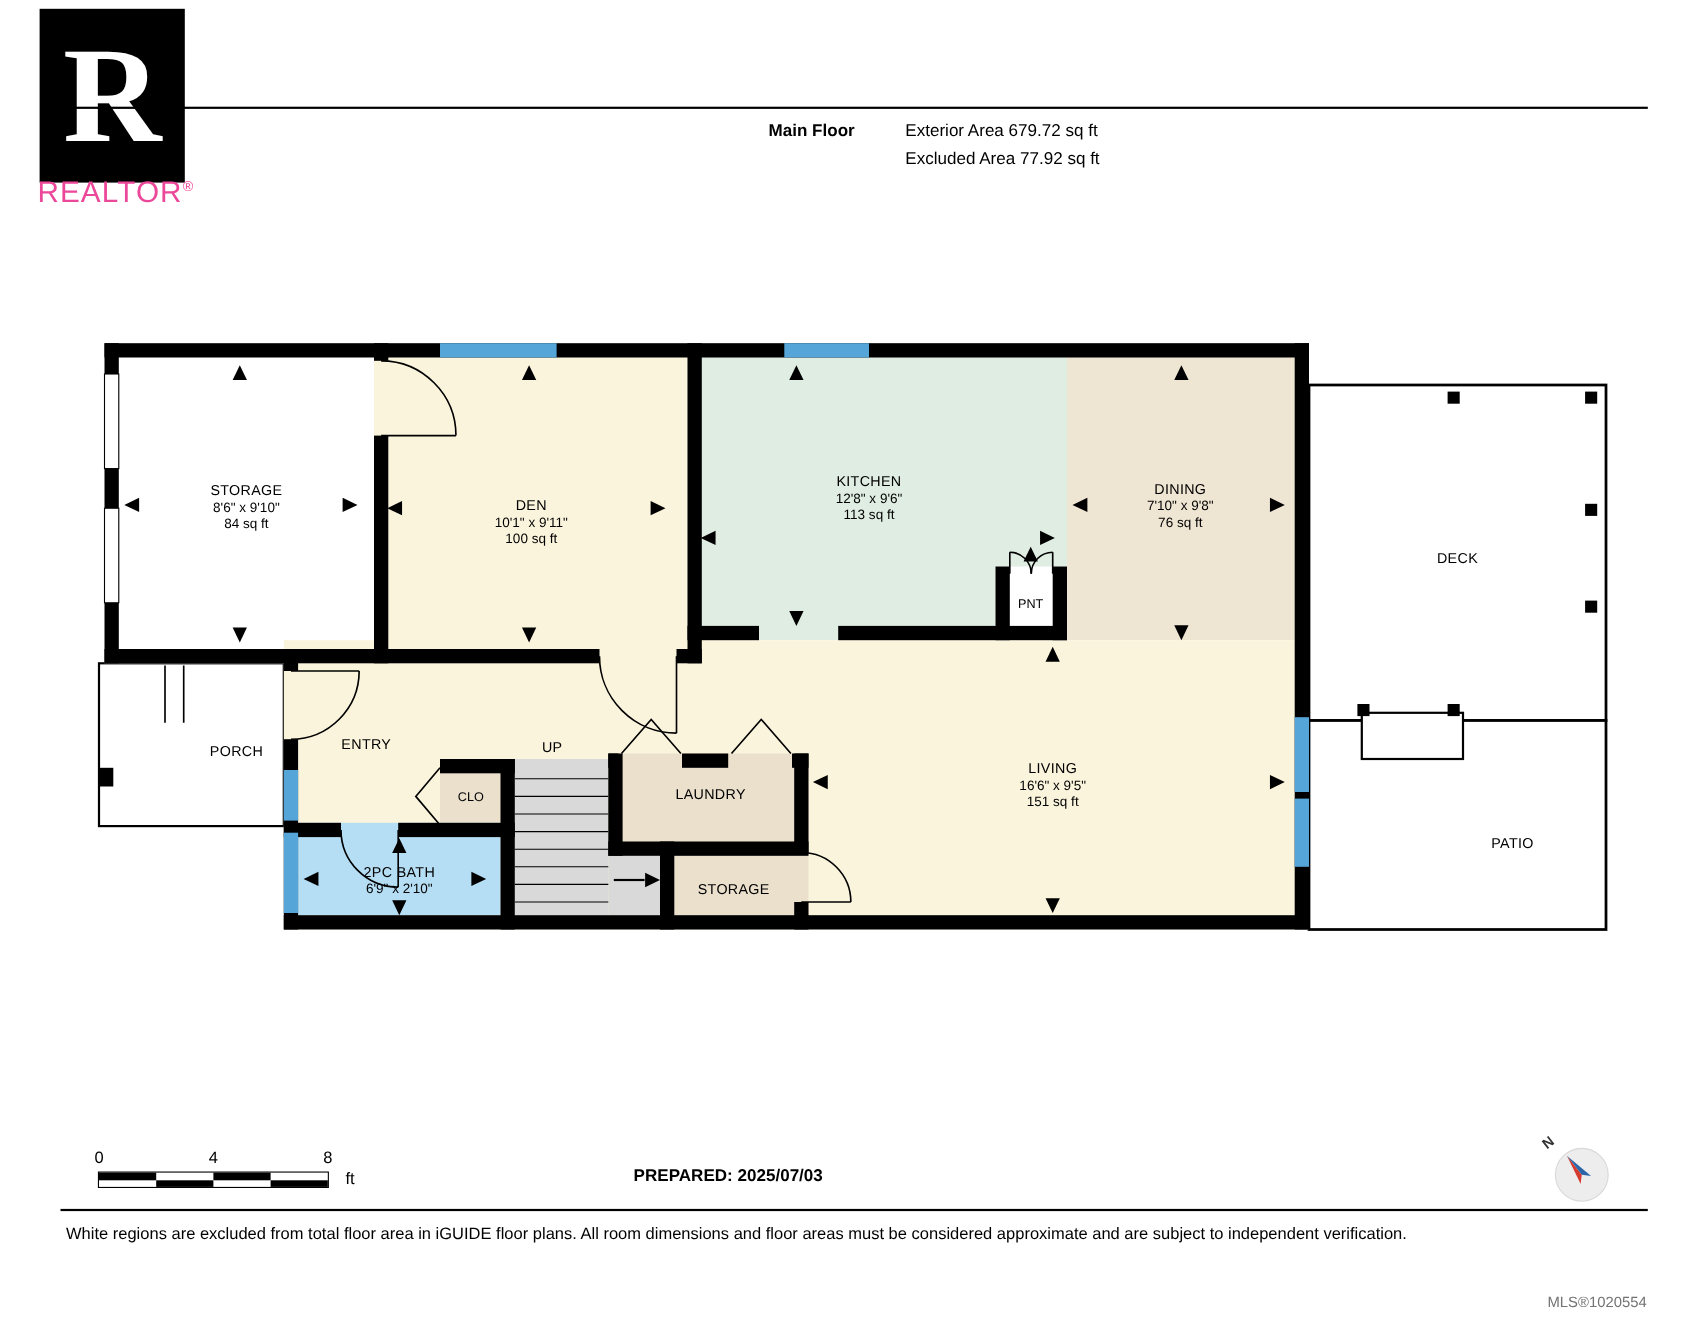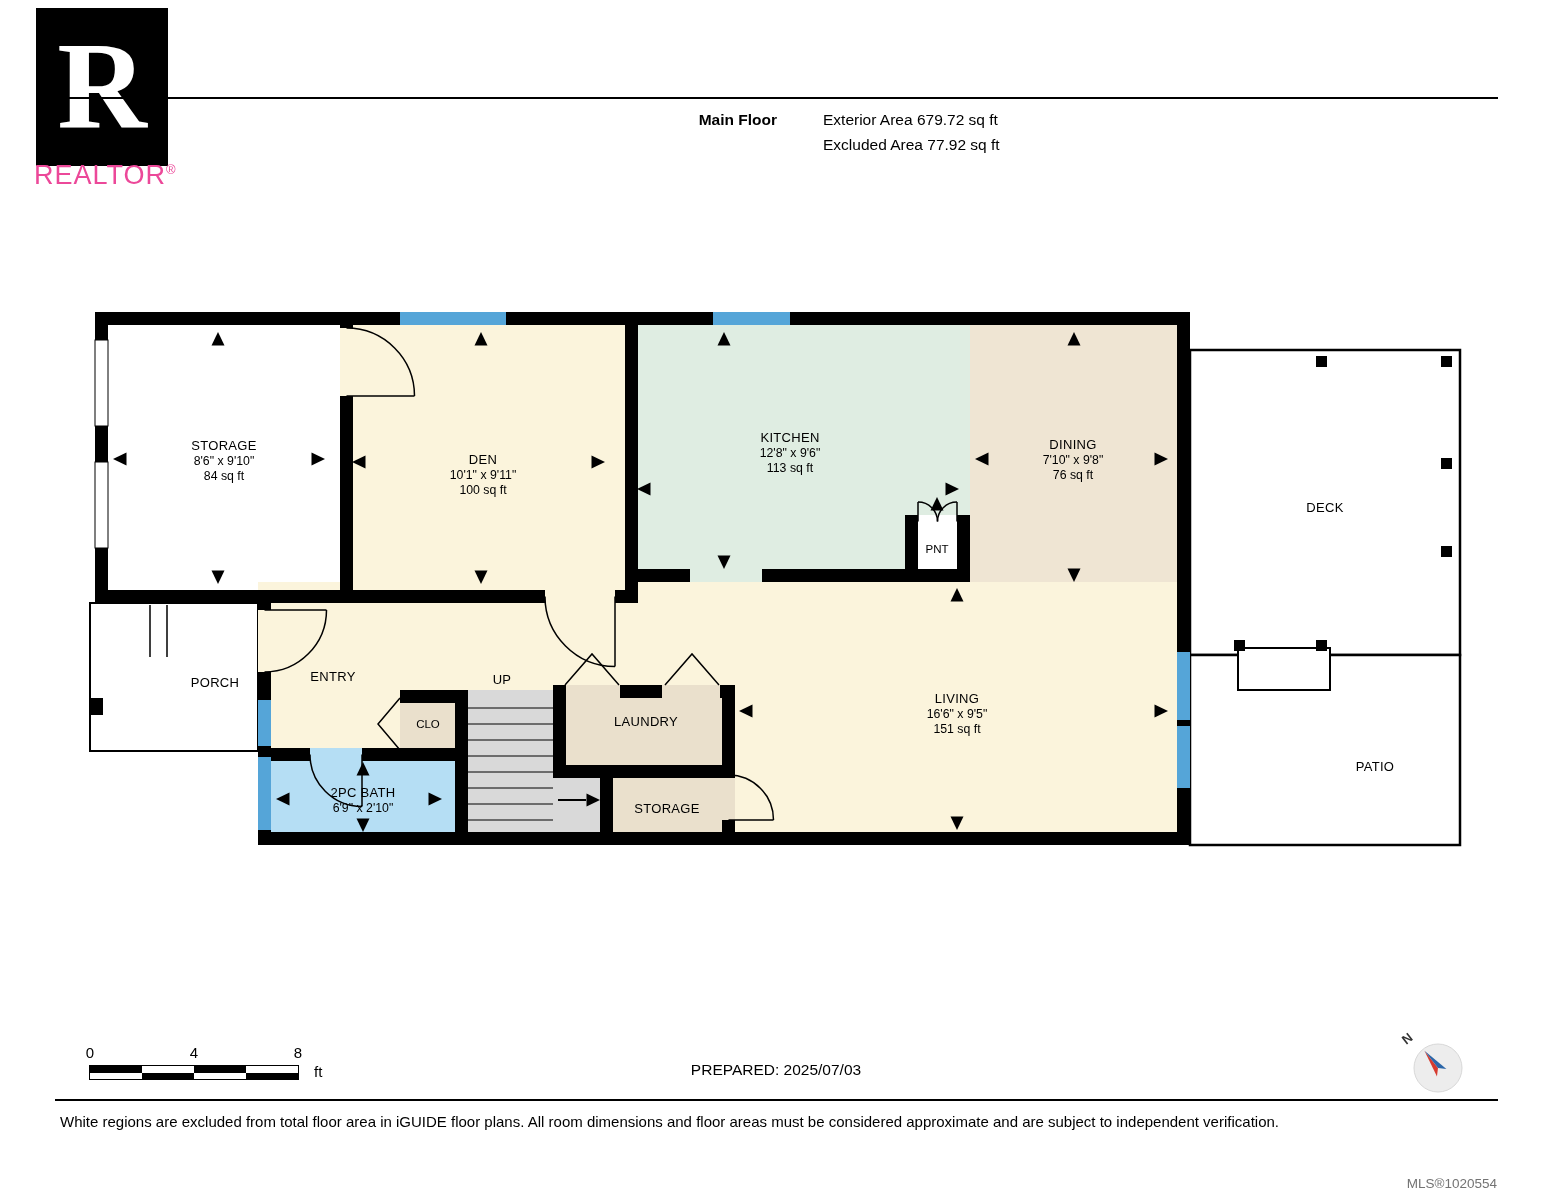"PREPARED: 2025/07/03" .prepared { font-weight: normal -> bold; text-align: center -> left }
